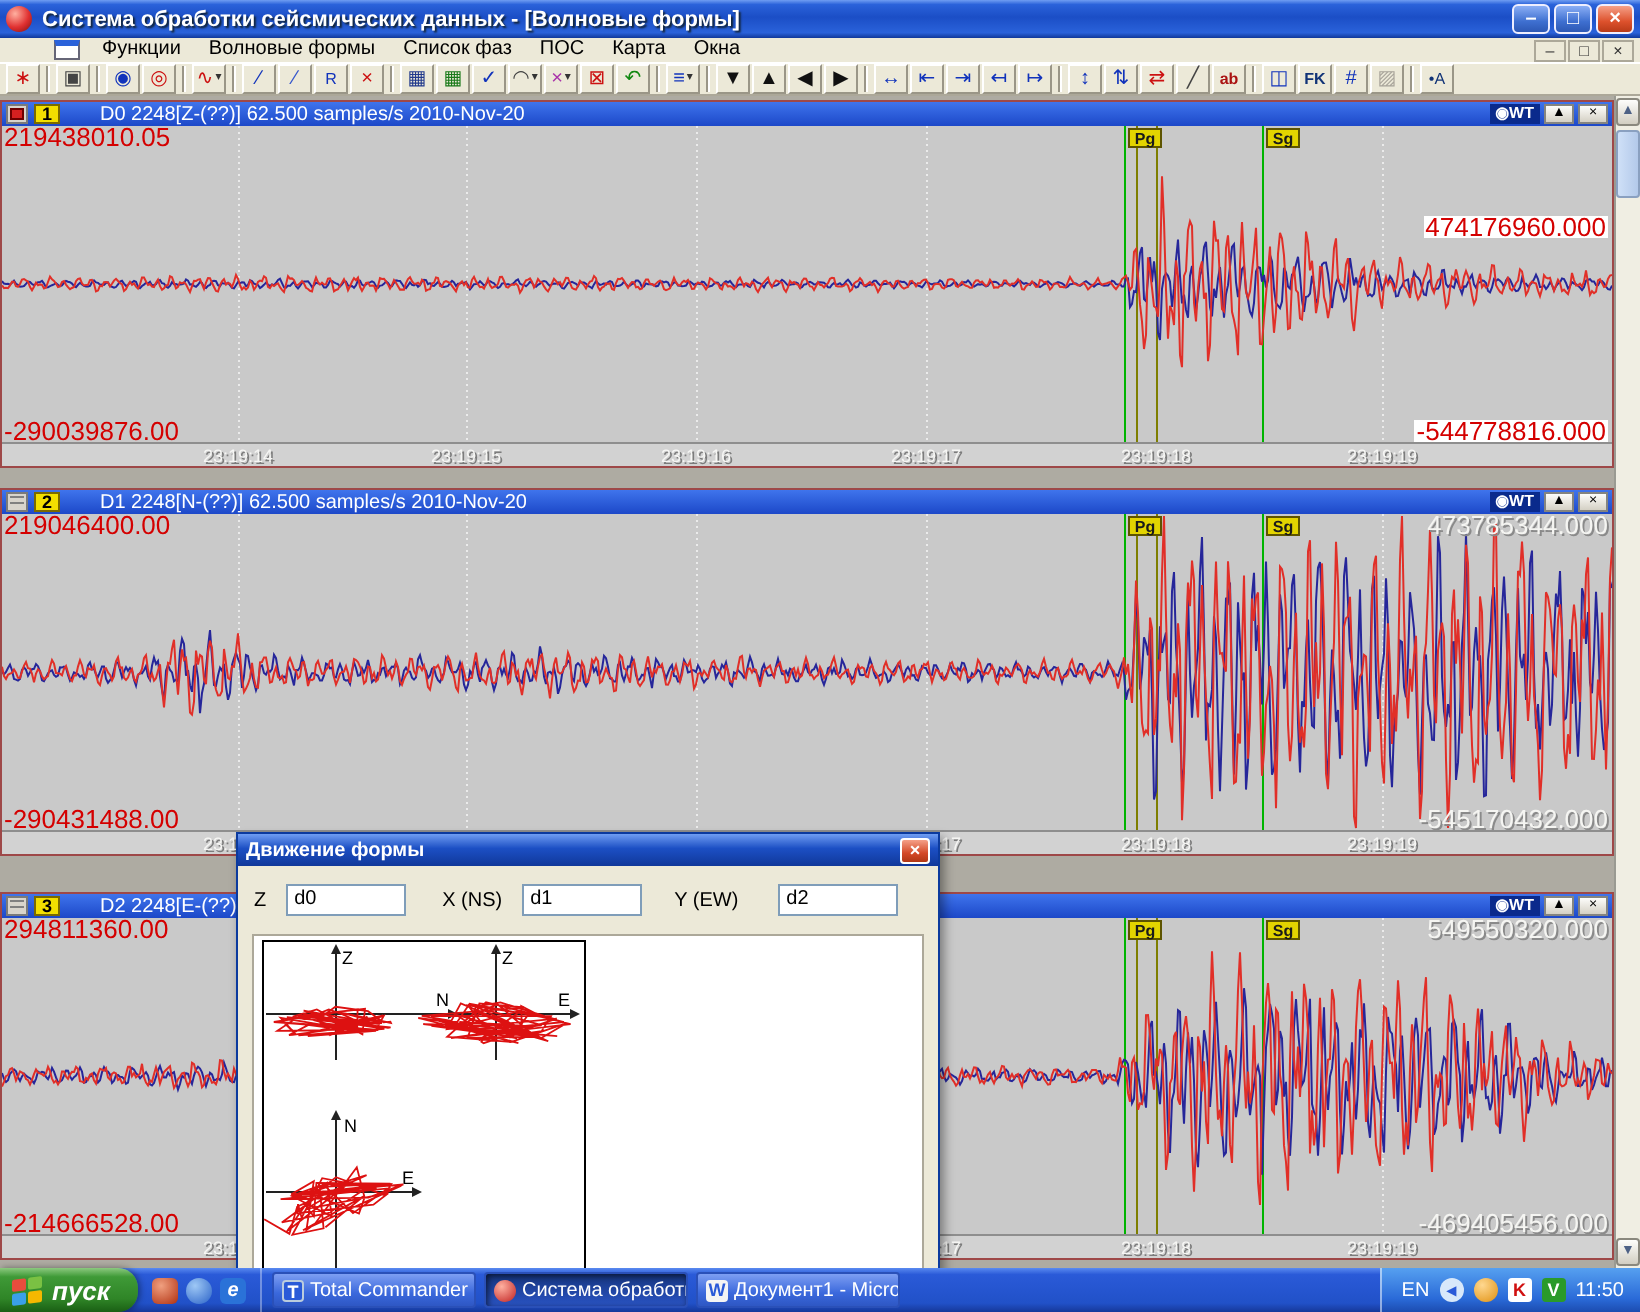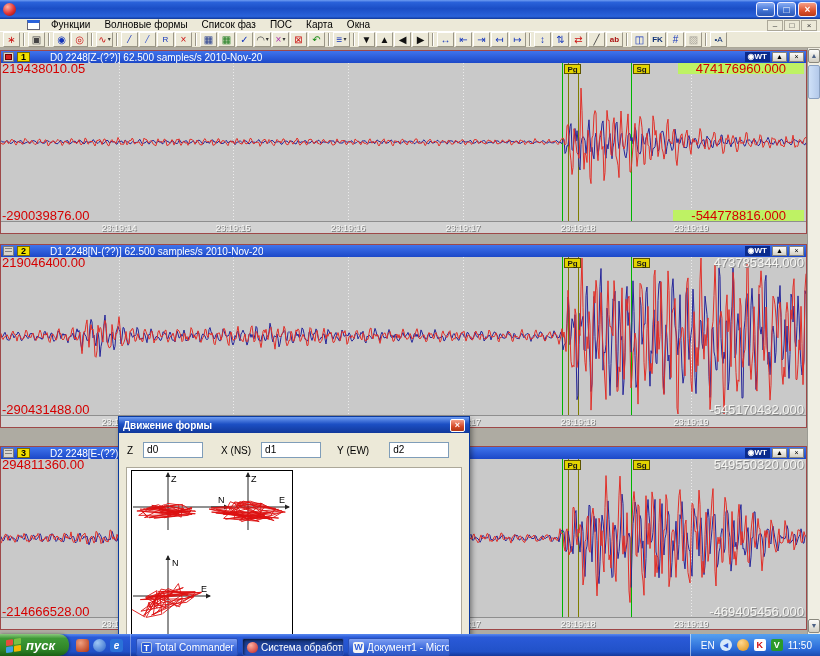"Система обработки сейсмических данных -" span.titletext { html: none -> <span>Система обработки сейсмических данных - [Волновые формы]</span> }
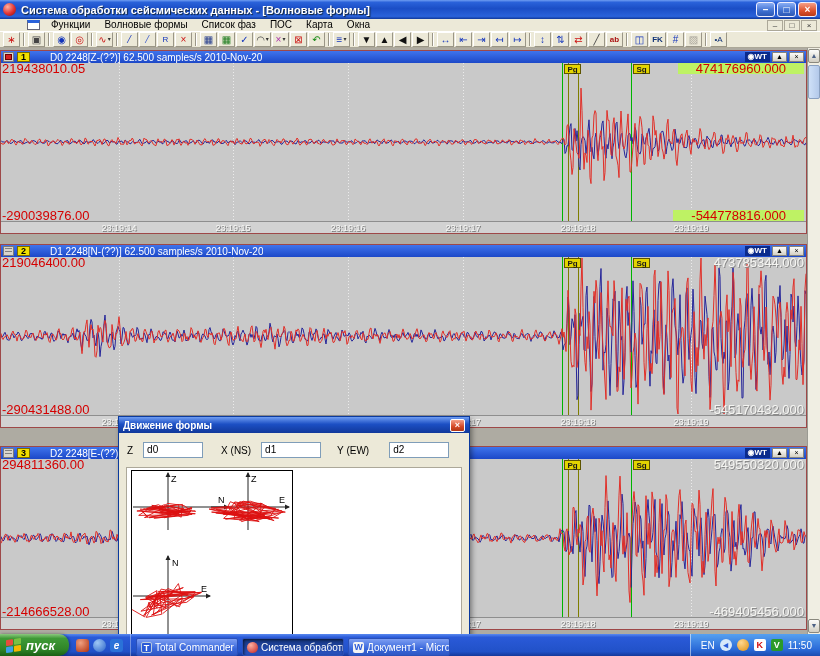"474176960.000" .cval.hl { background: #bef264 -> #ffffff; margin-top: none -> 45px; padding: 0 18px -> 0 1px }
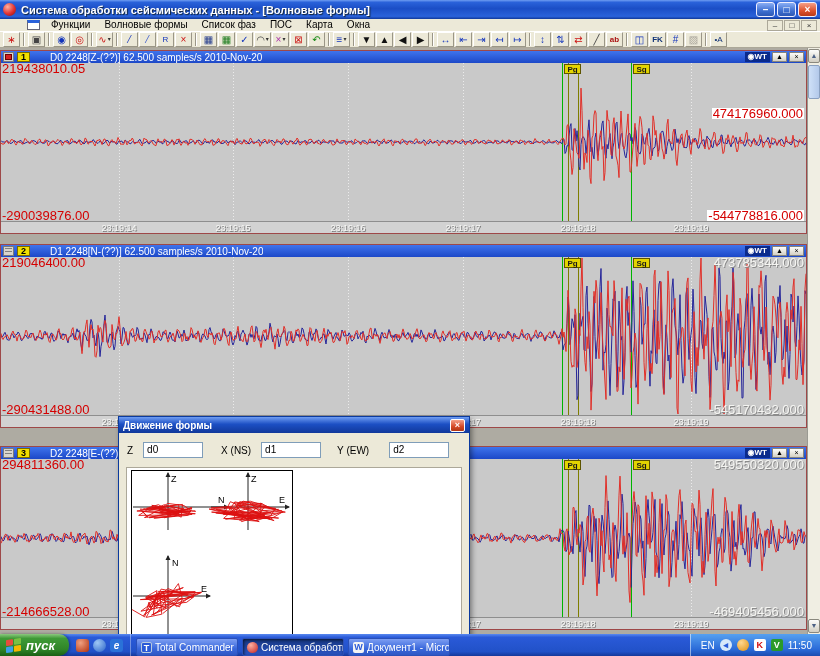"пуск" .taskbar { align-items: flex-end -> center }
